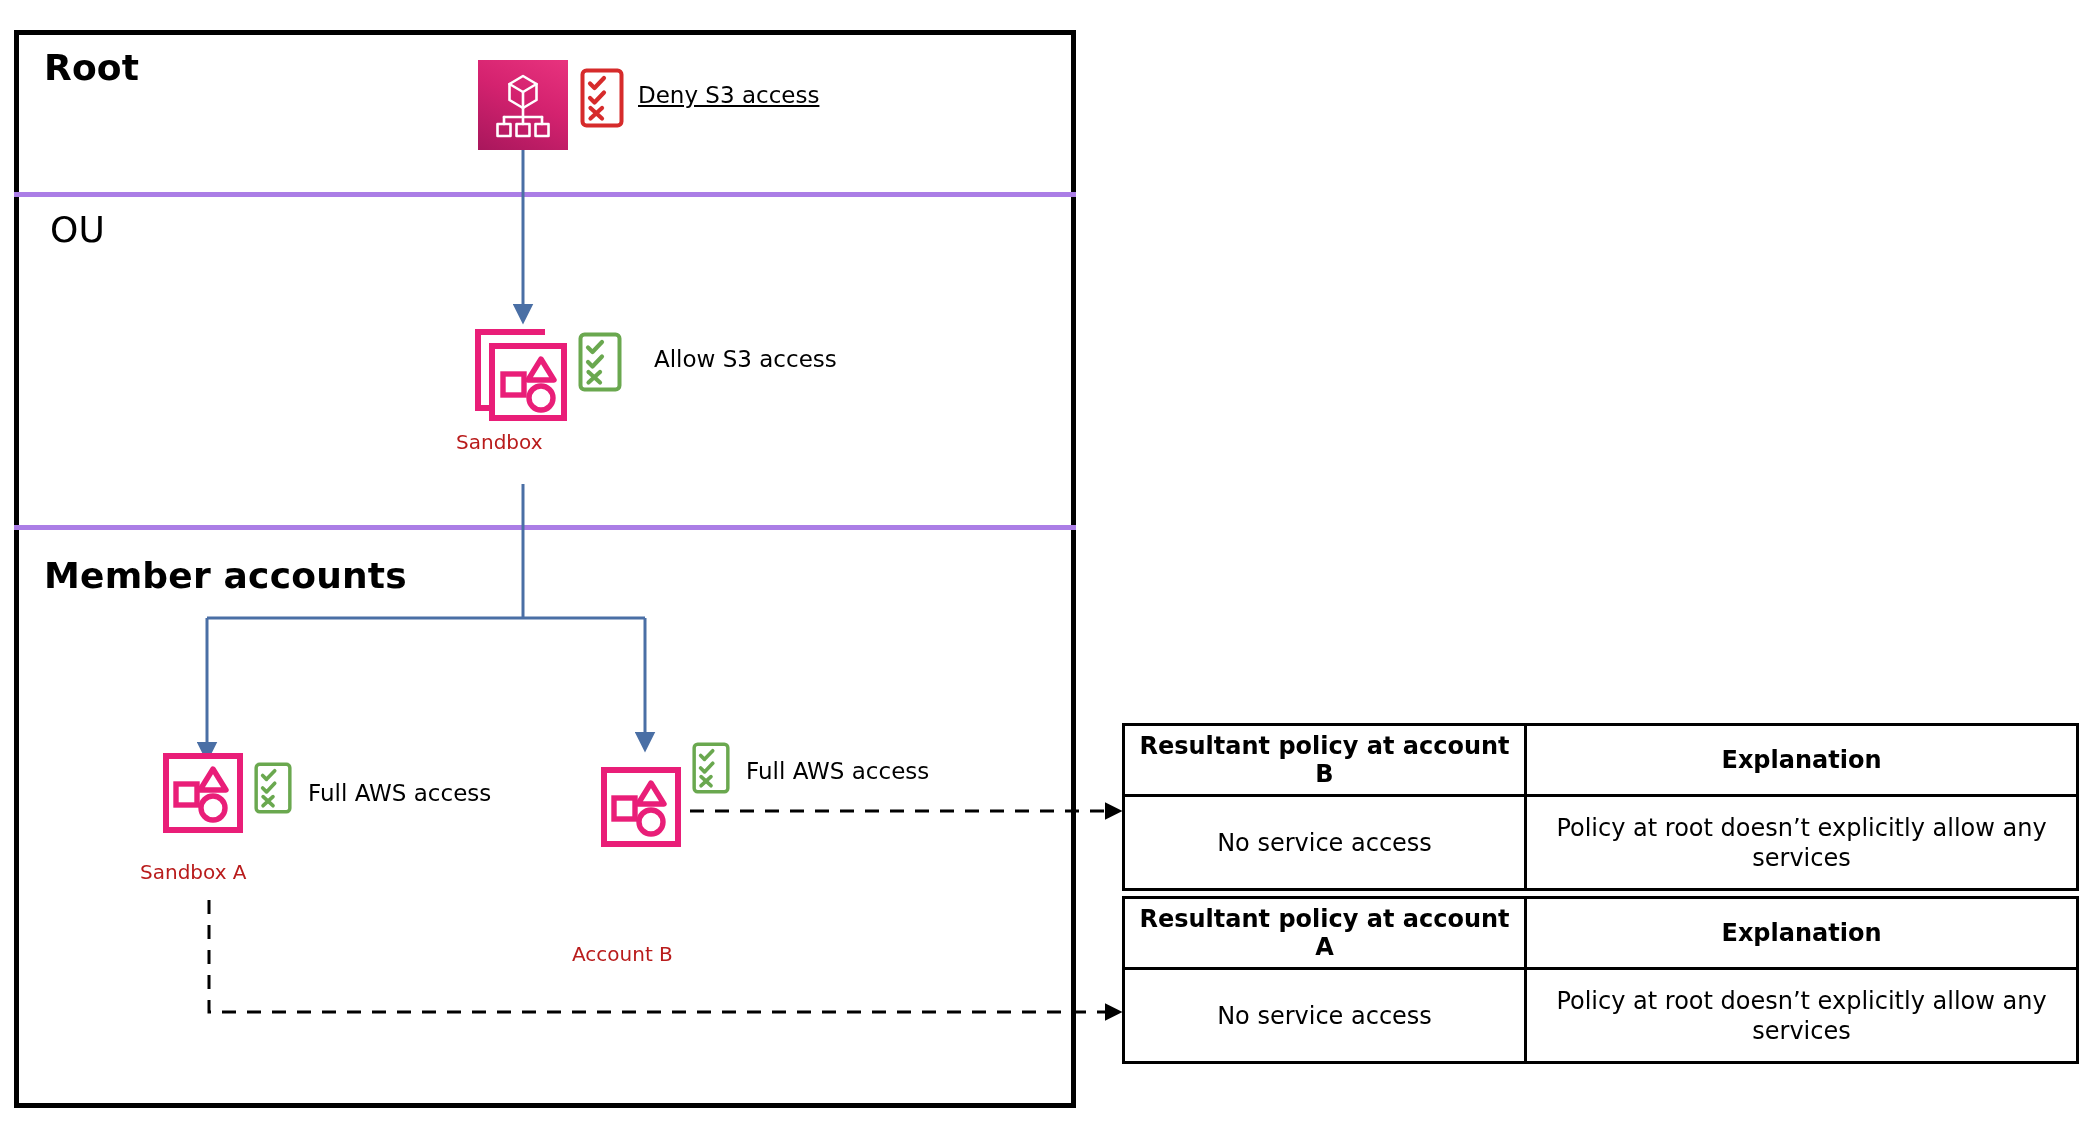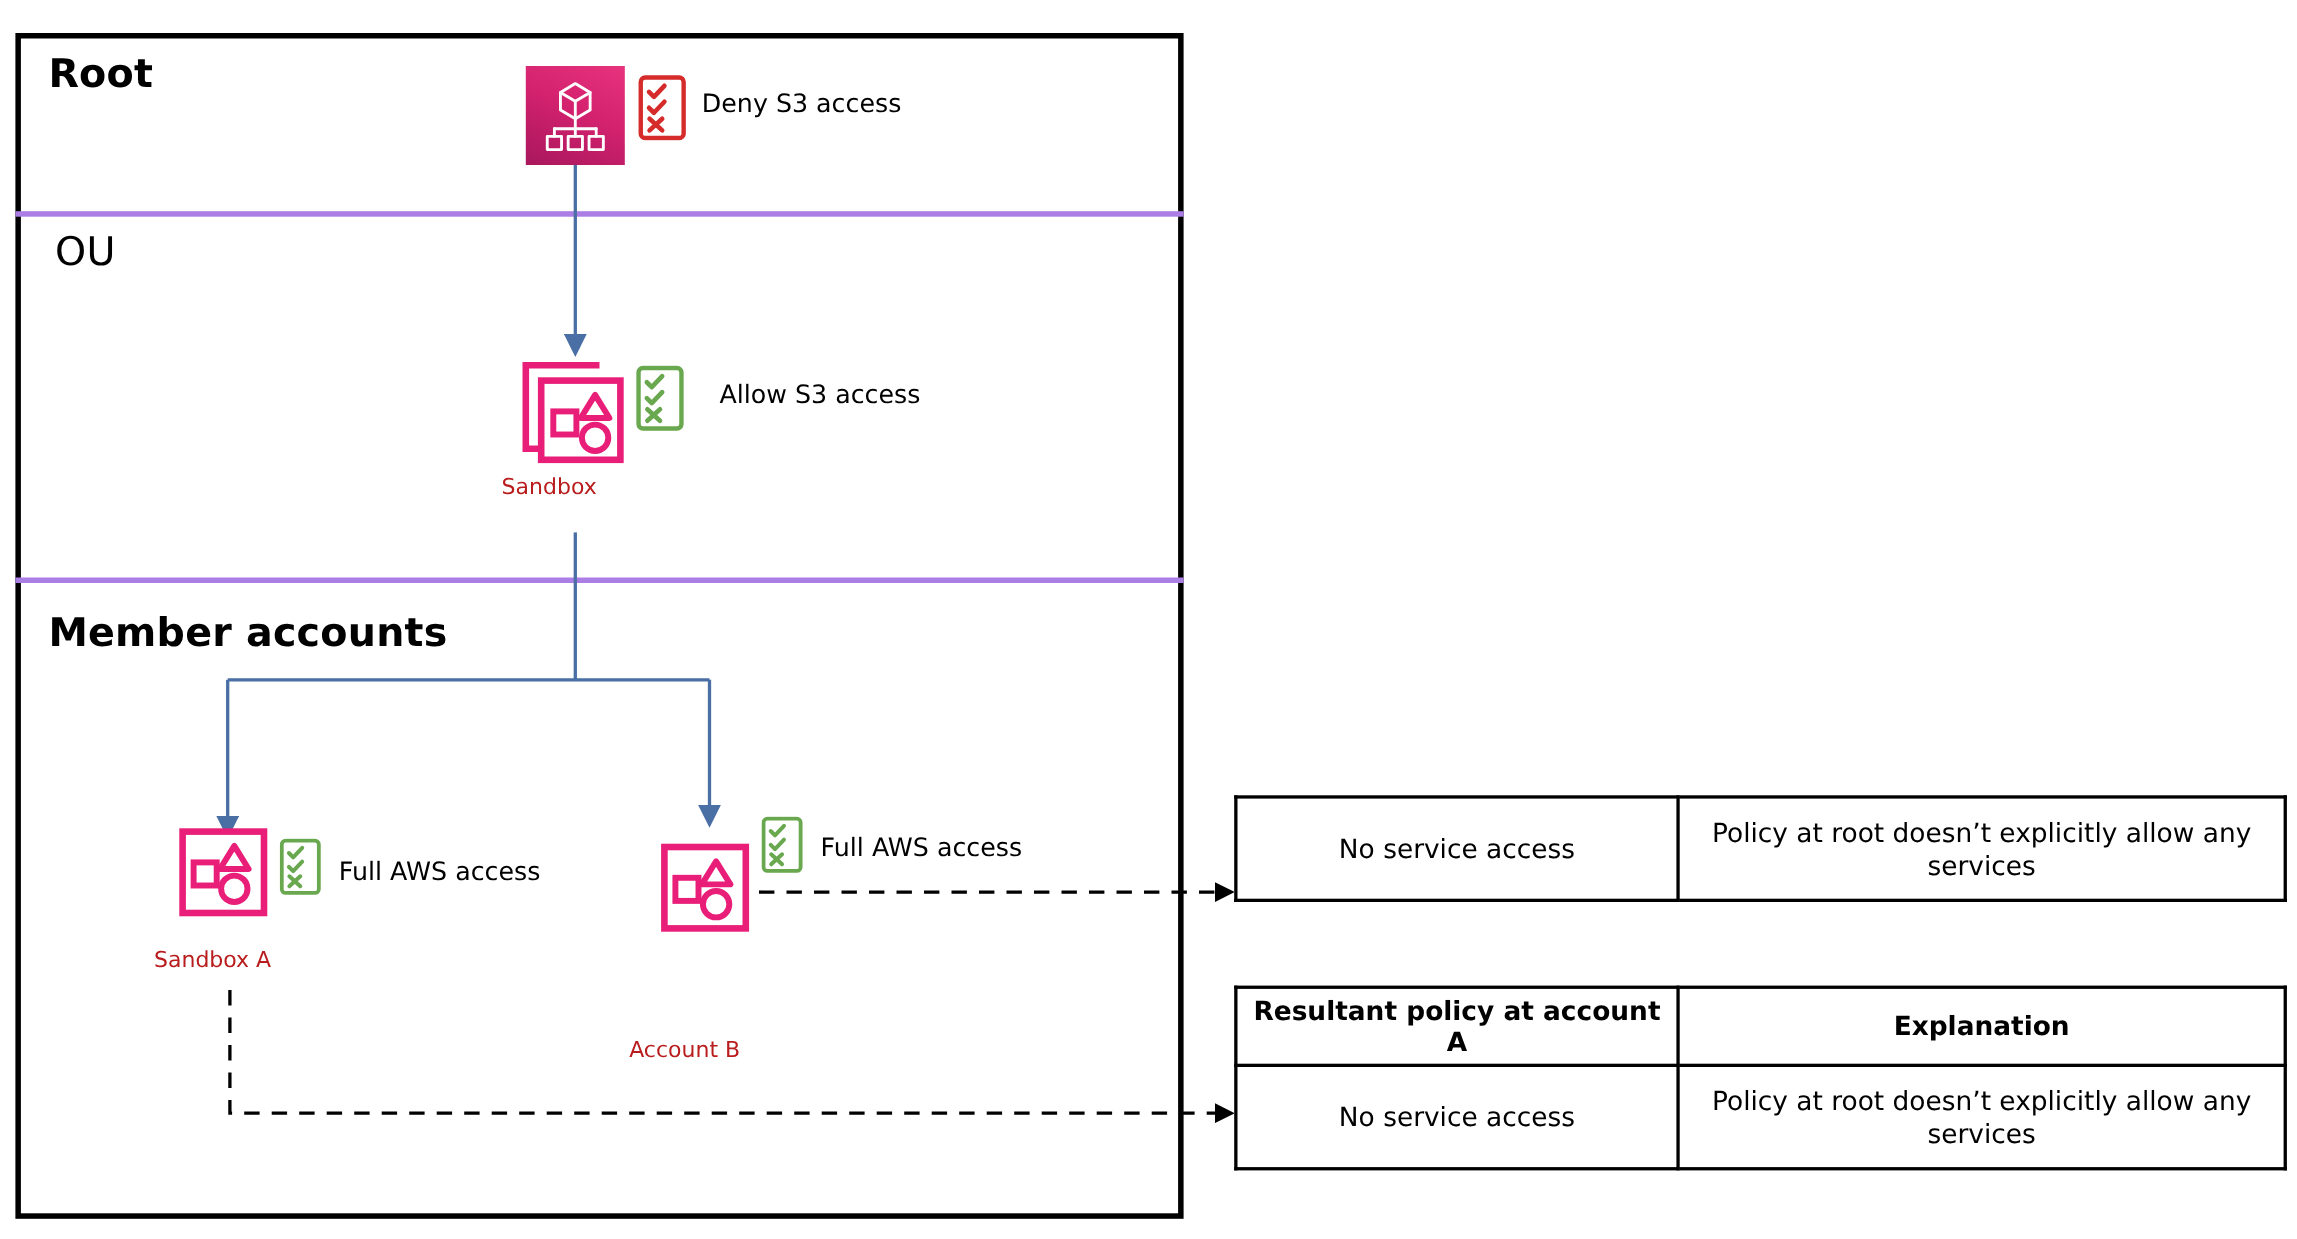"Deny S3 access" div.node { text-decoration: none -> underline }
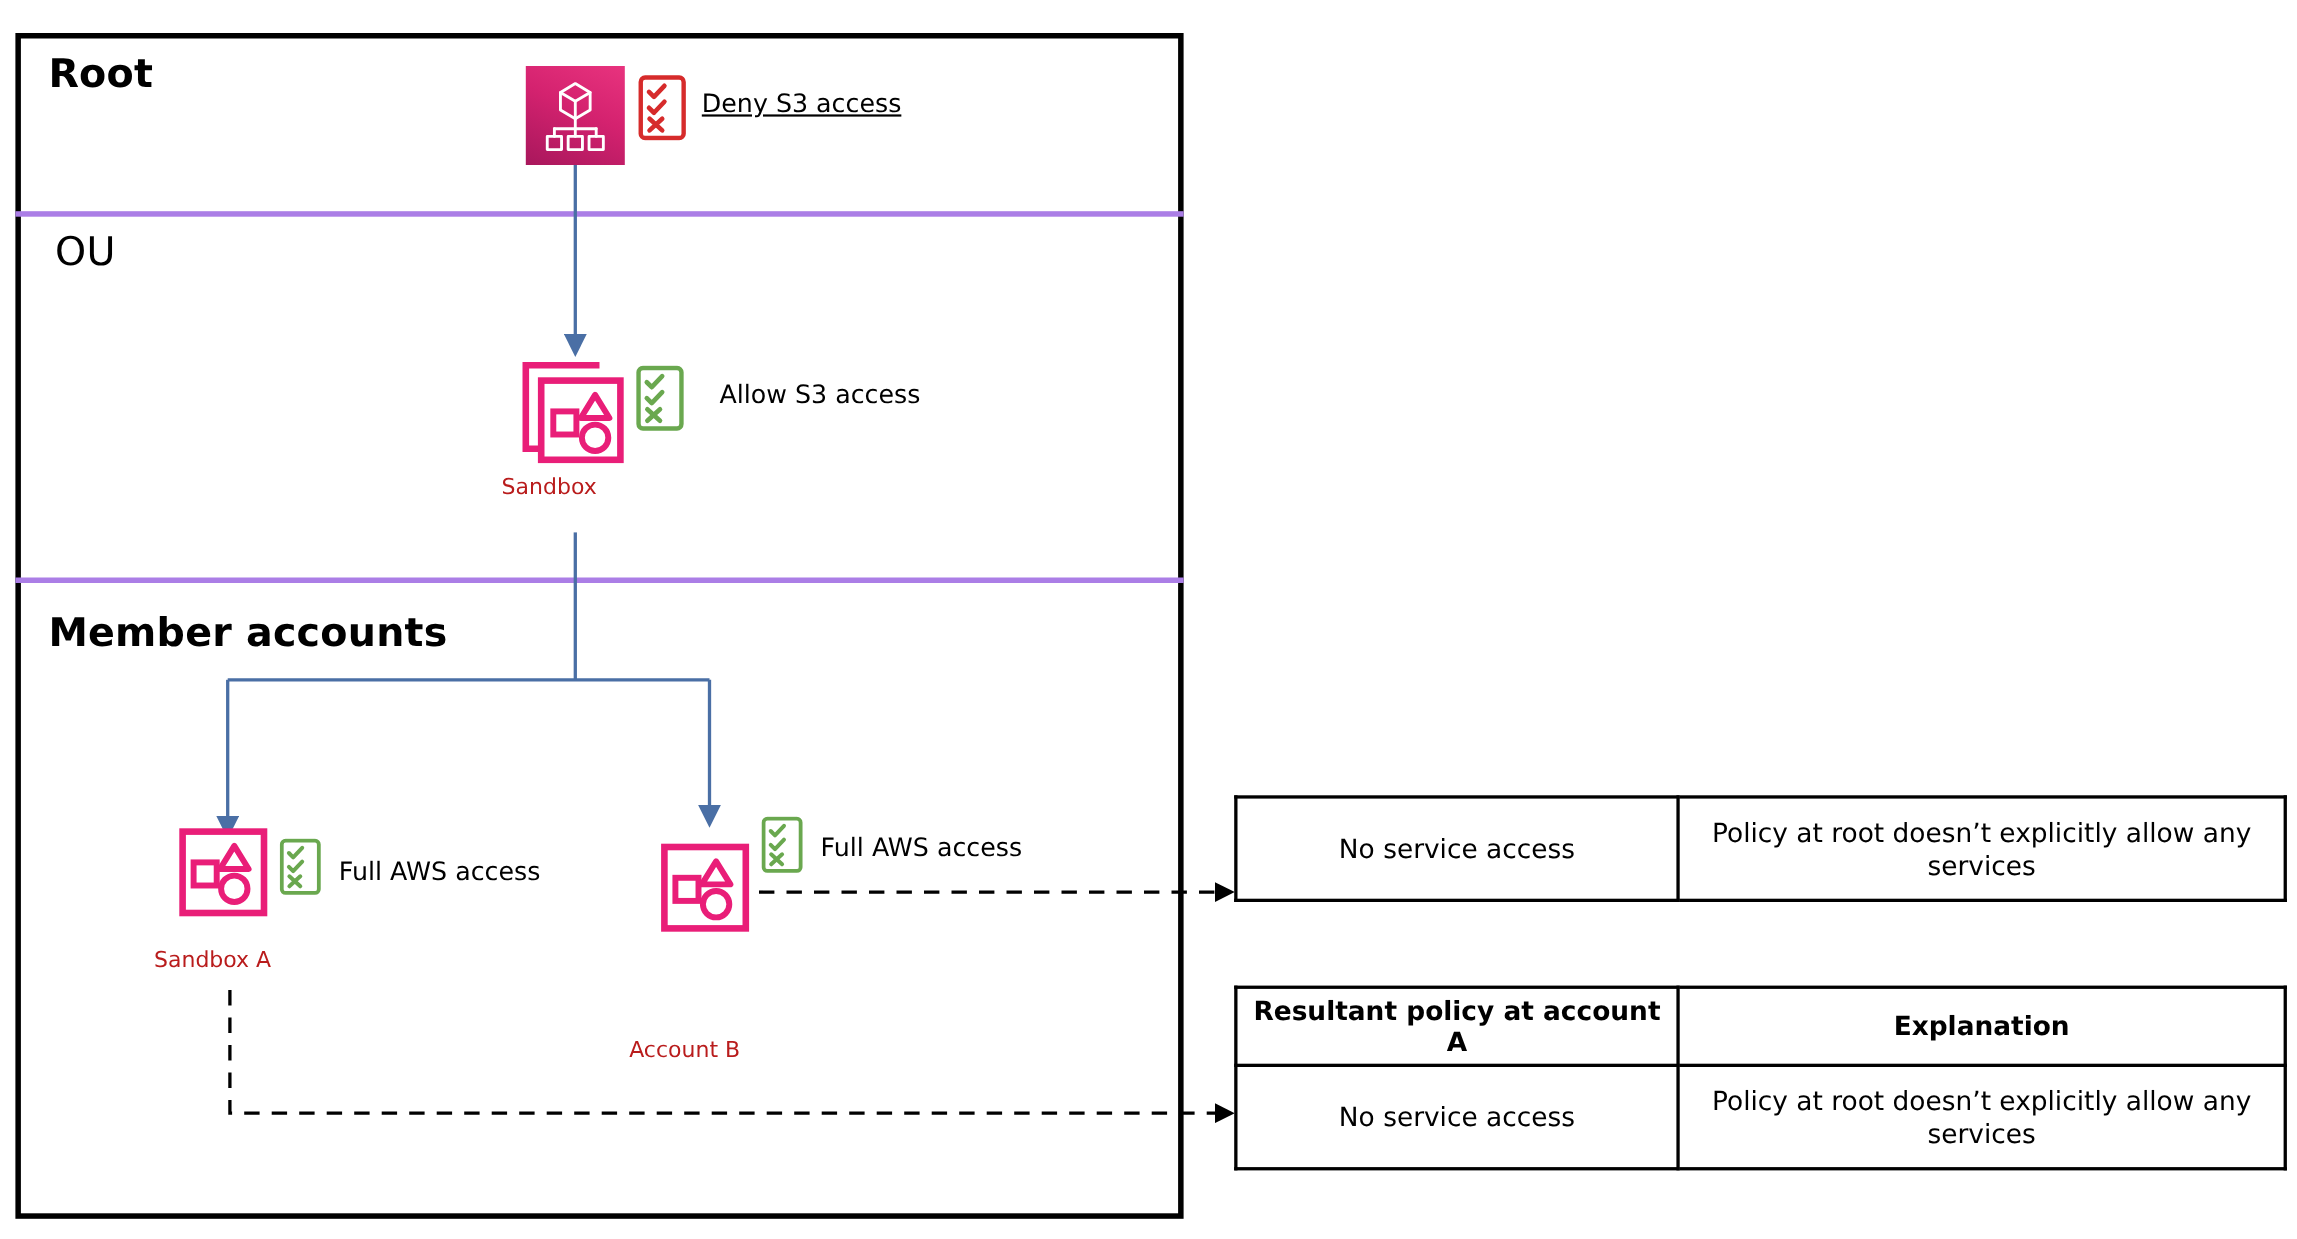"Resultant policy at account B" tr.head { html: none -> <tr> <td>Resultant policy at account B</td> <td>Explanation</td> </tr> }
